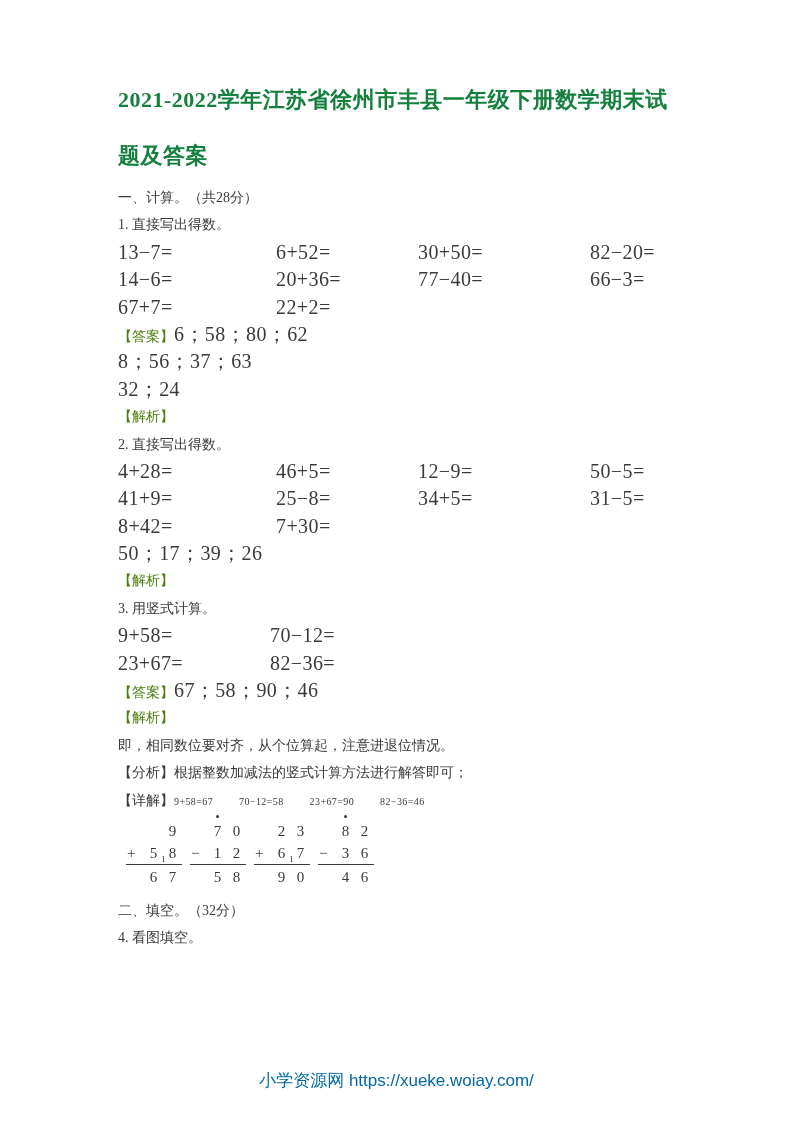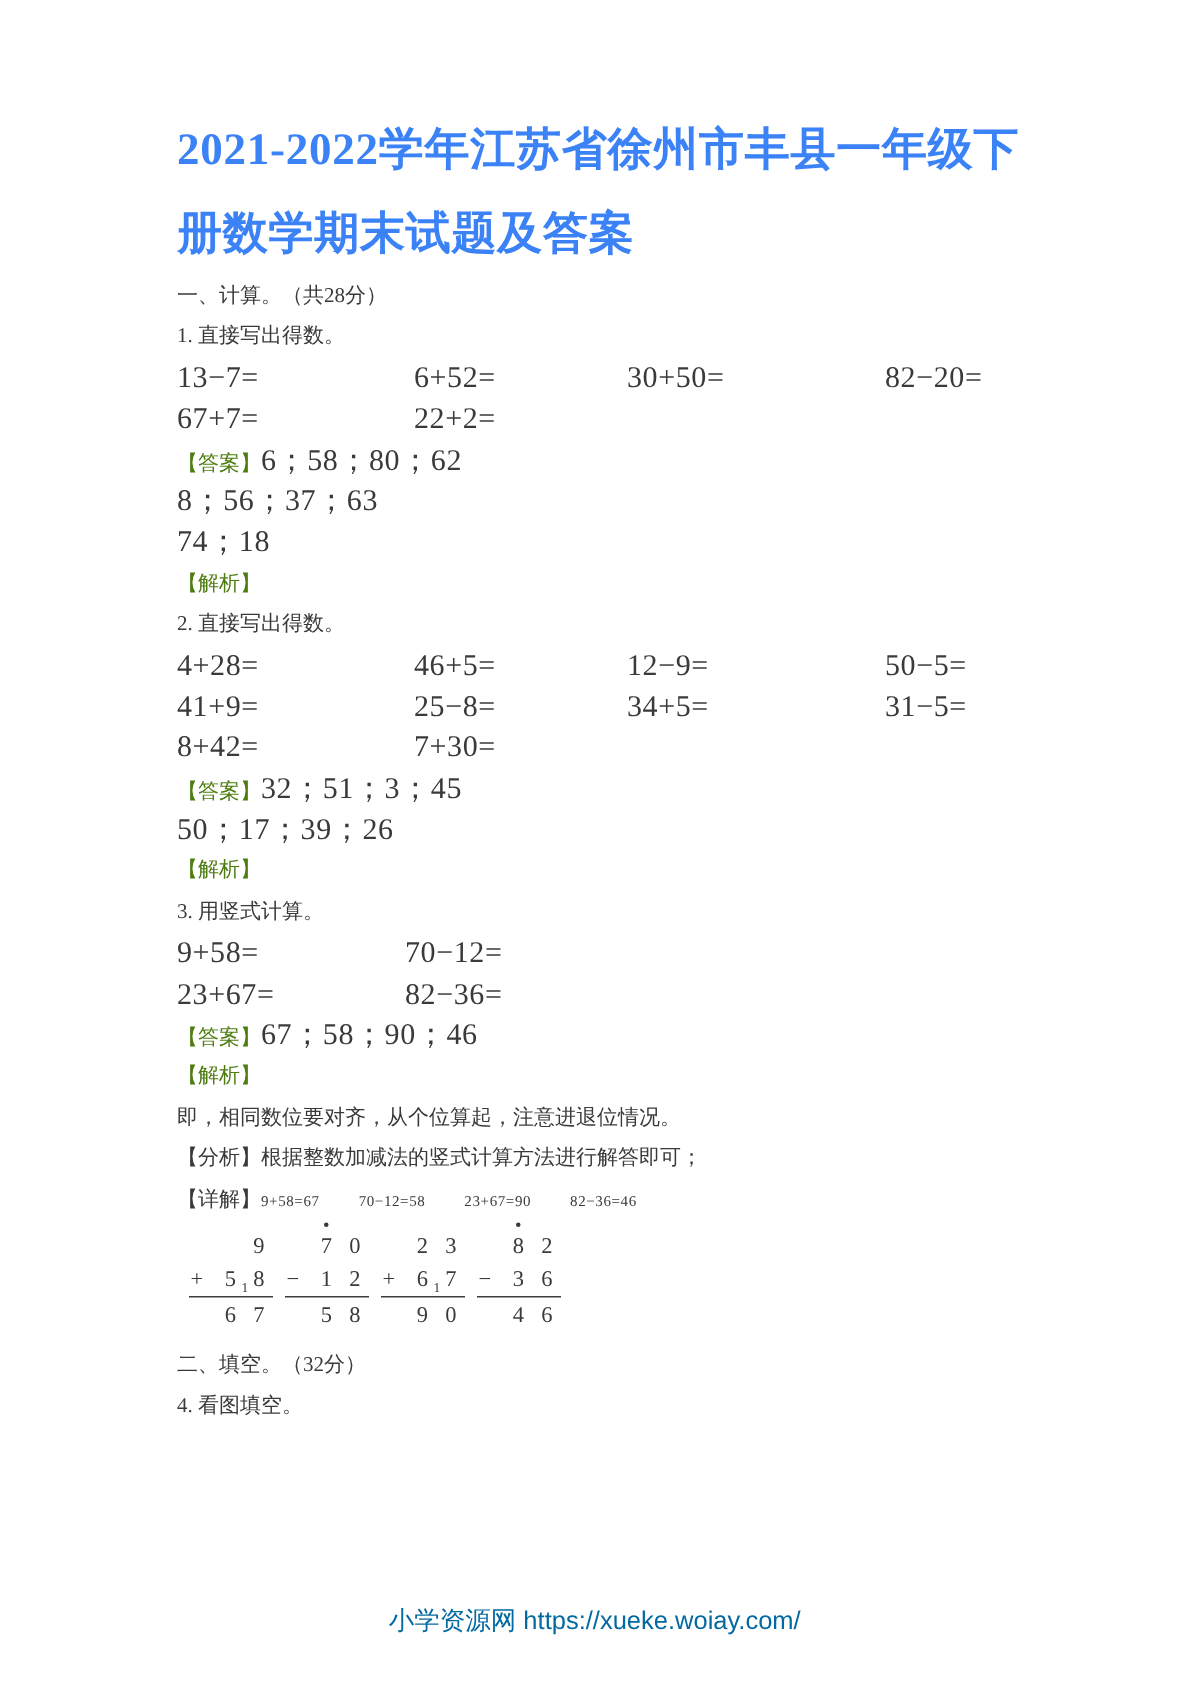"2021-2022学年江苏省徐州市丰县一年级下册数学期末试题及答案" .title { color: #3b82f6 -> #15803d; font-size: 30px -> 22px }
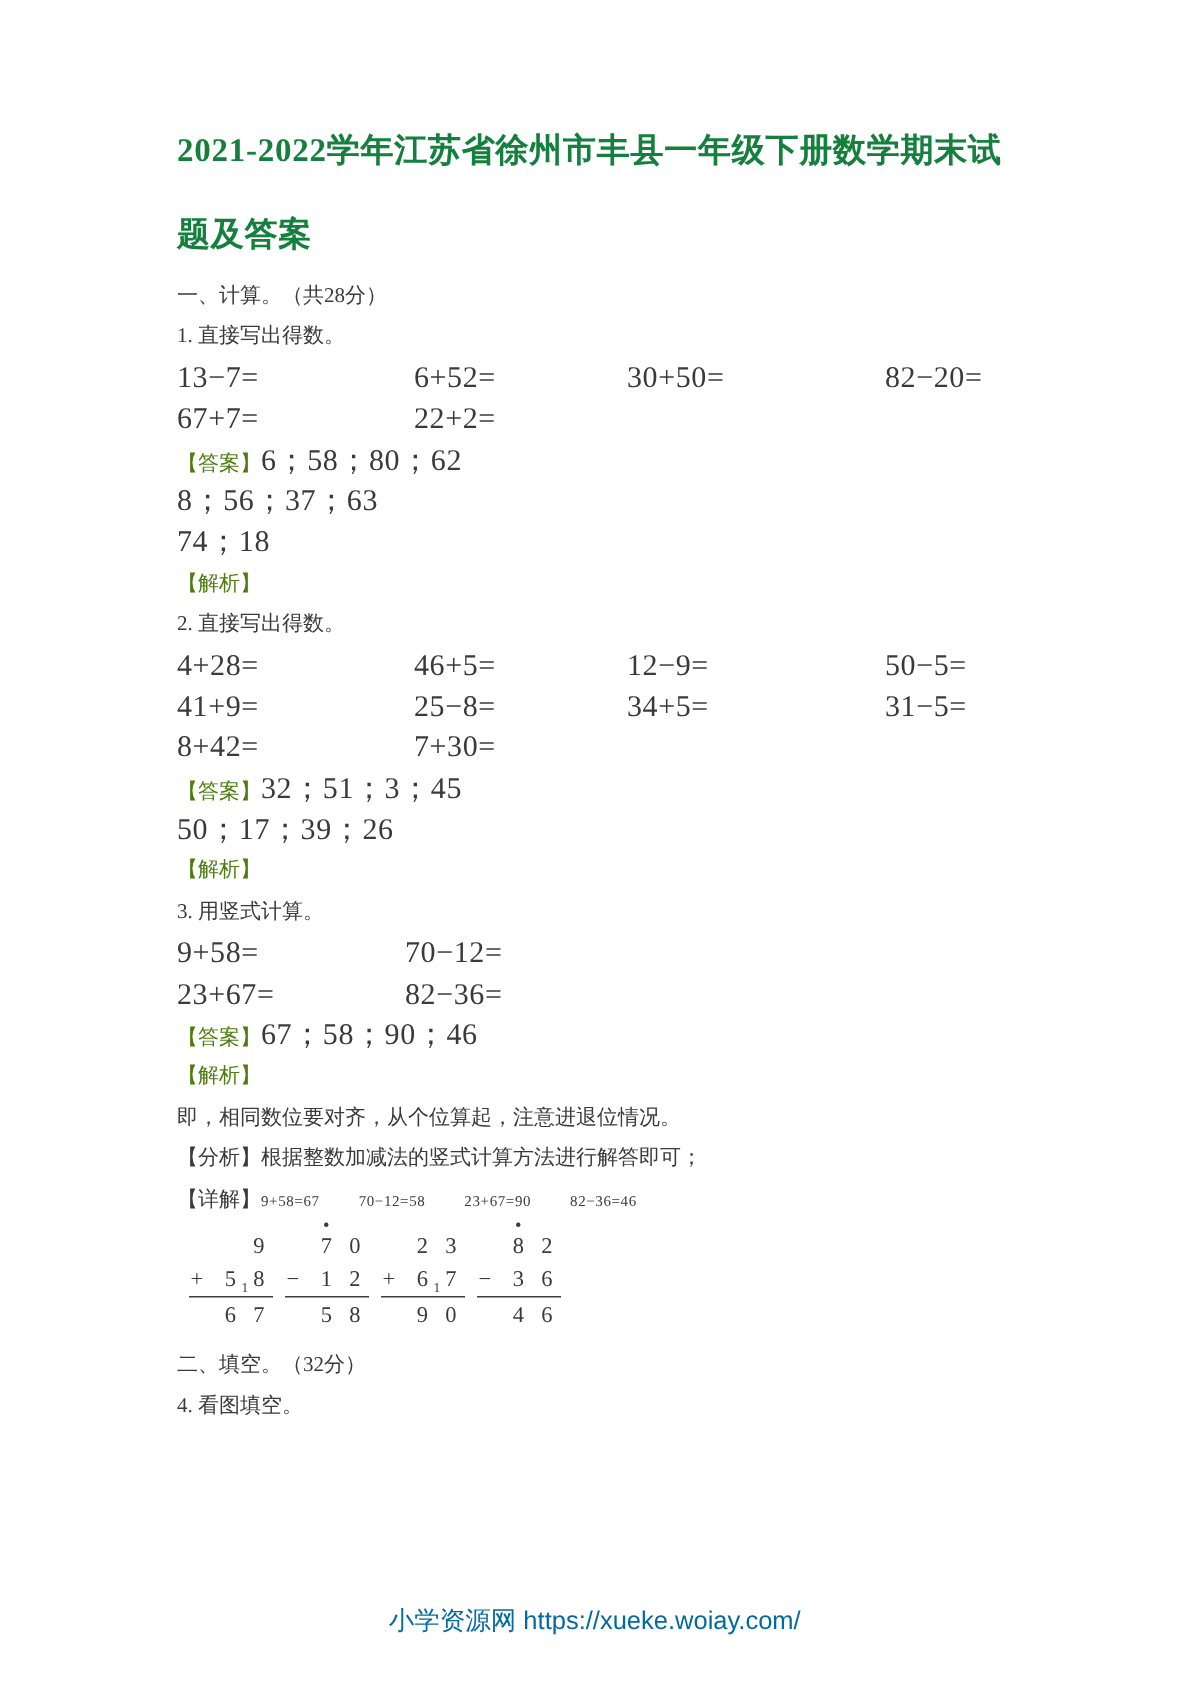"14−6=" div.ln { html: none -> <div> <span>14−6=</span> <span>20+36=</span> <span>77−40=</span> <span>66−3=</span> </div> }
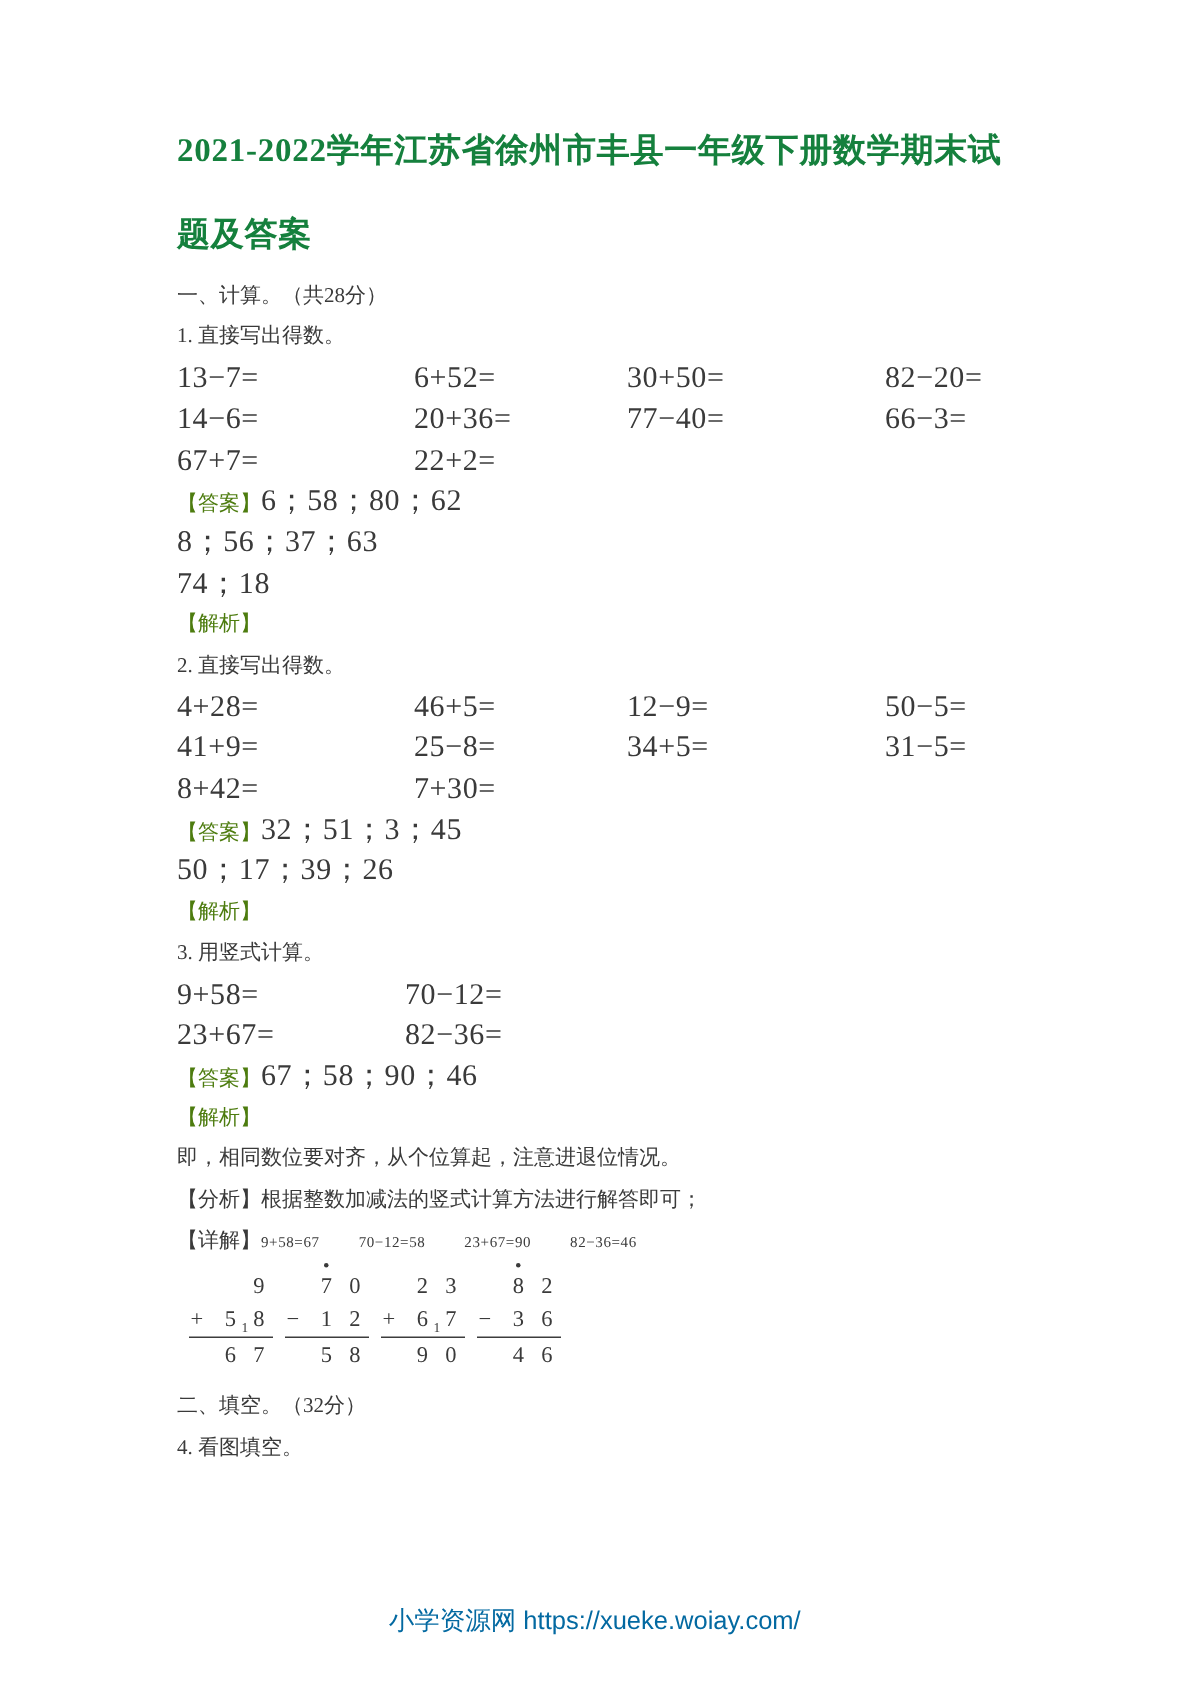"74；18" span.eq { text: 74；18 -> 32；24 }
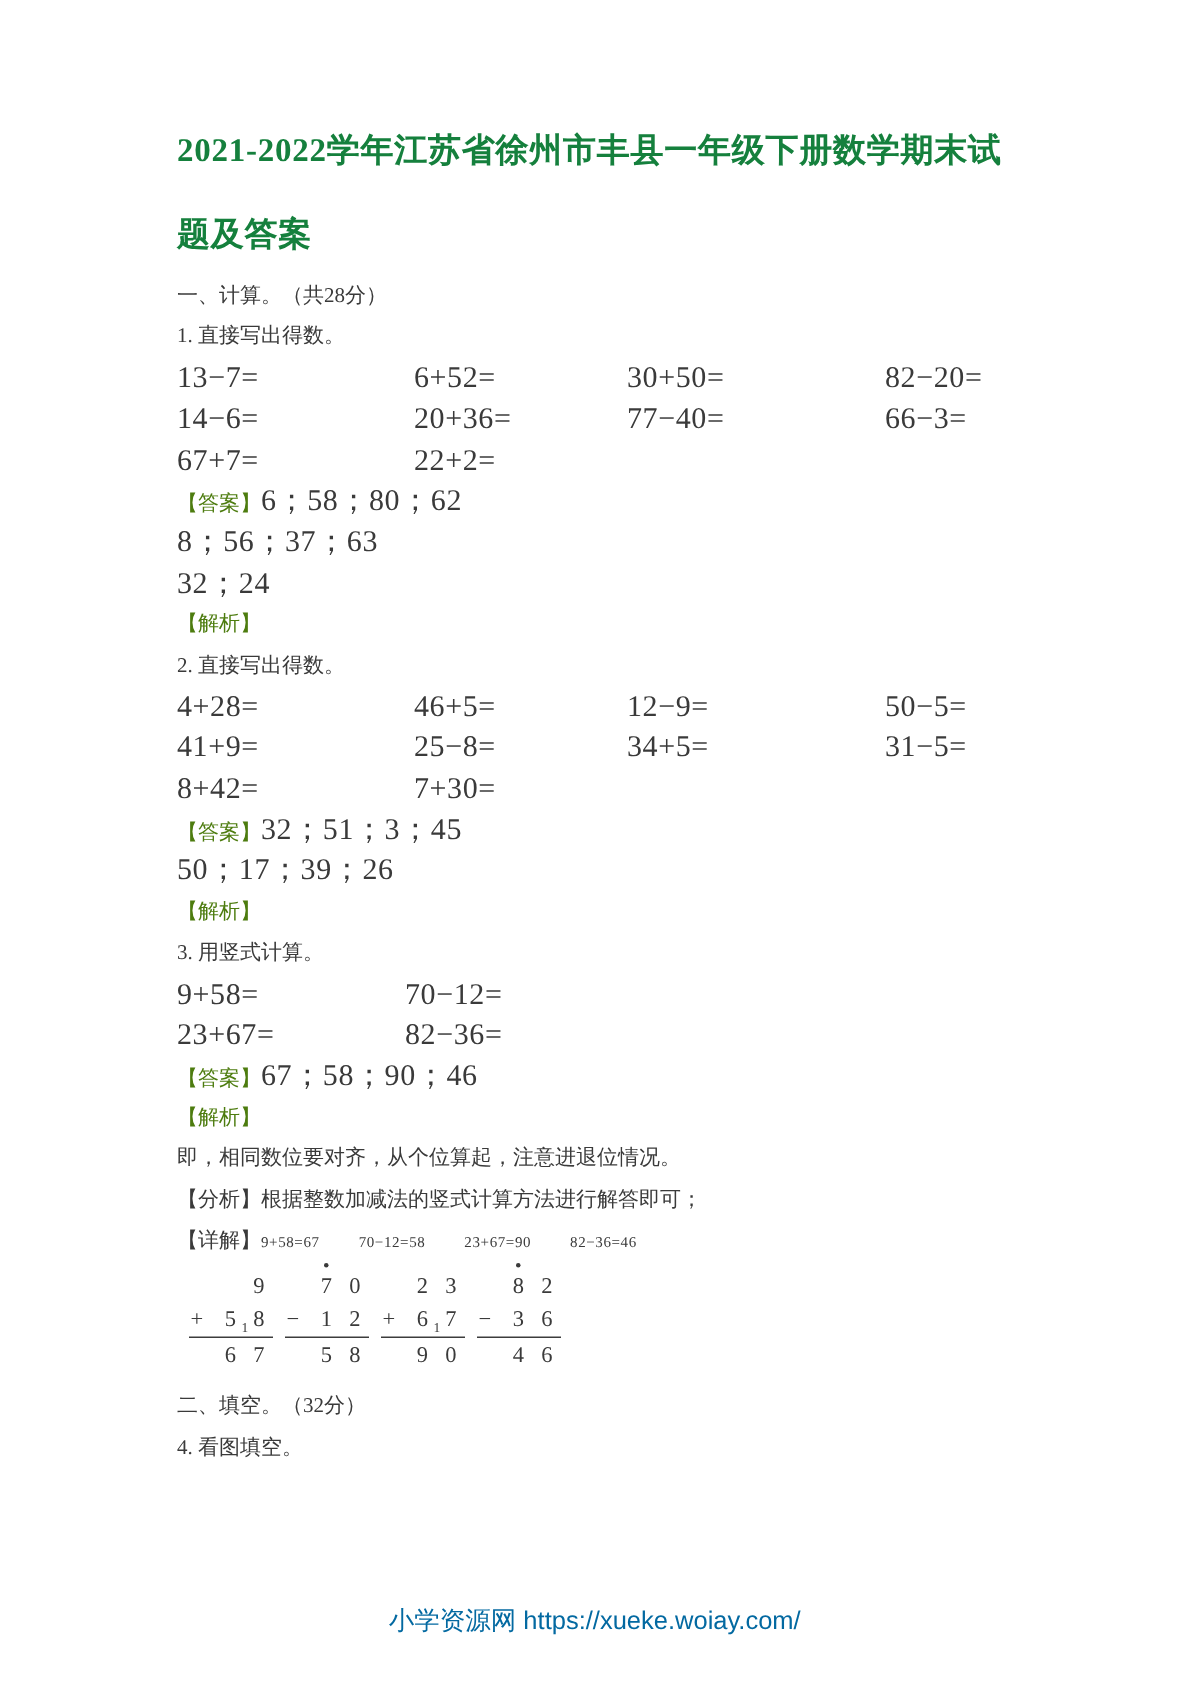"【答案】32；51；3；45" div.ln { html: <div> <span>【答案】</span><span>32；51；3；45</span> </div> -> none }
